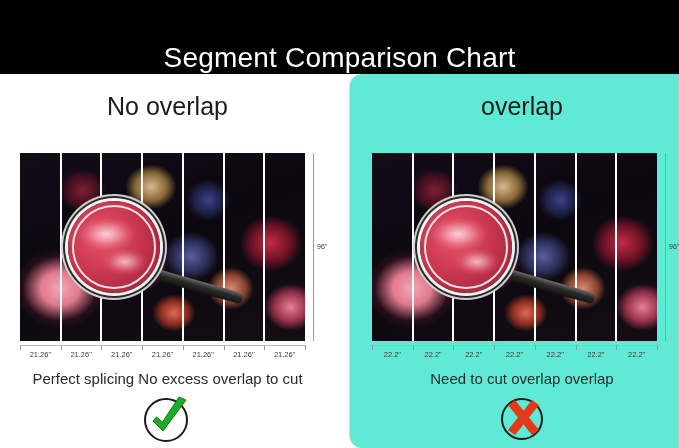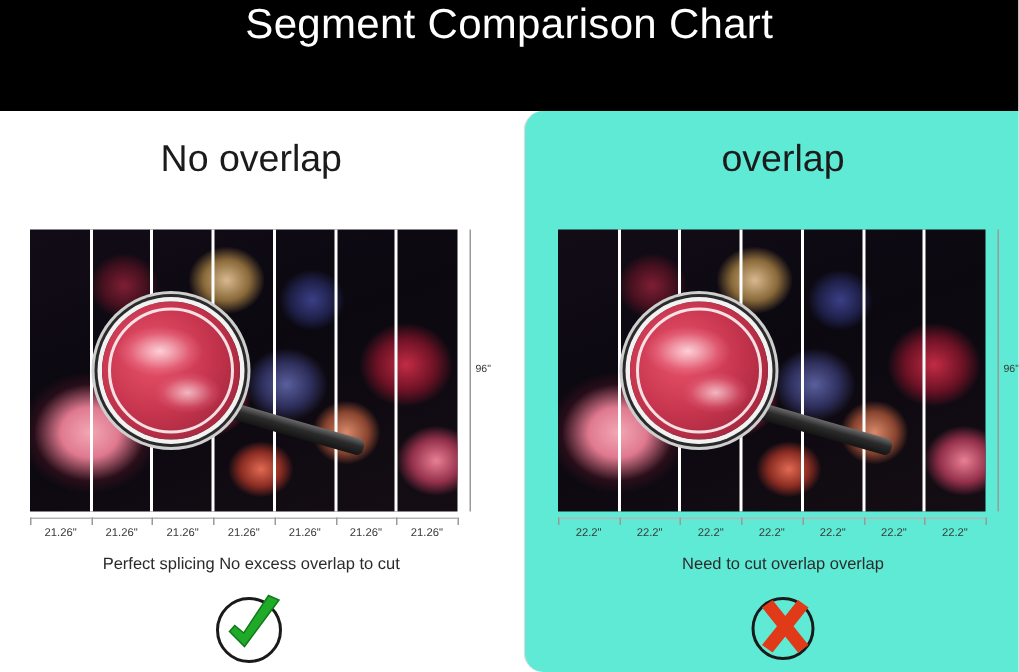"Segment Comparison Chart" .header { align-items: flex-start -> flex-end }
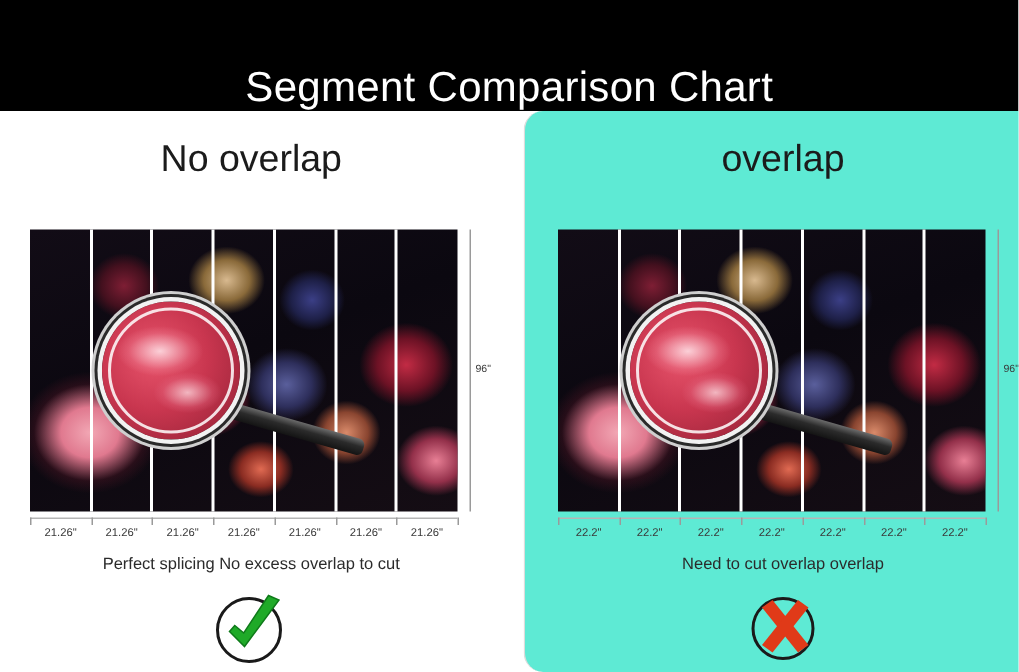"Perfect splicing No excess overlap" .caption { font-size: 11px -> 15px }
